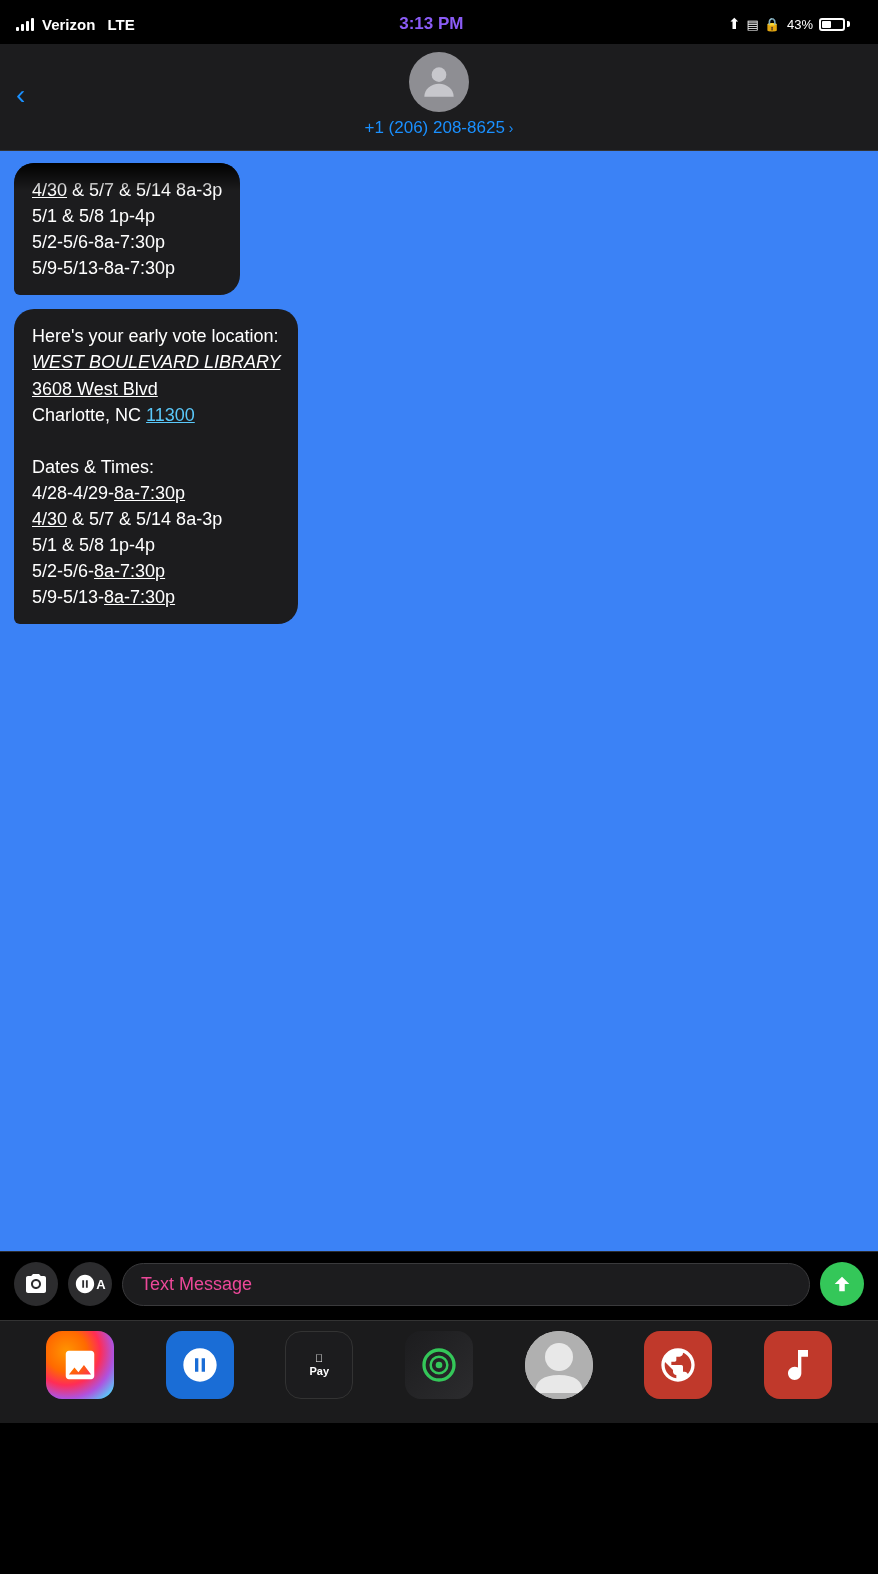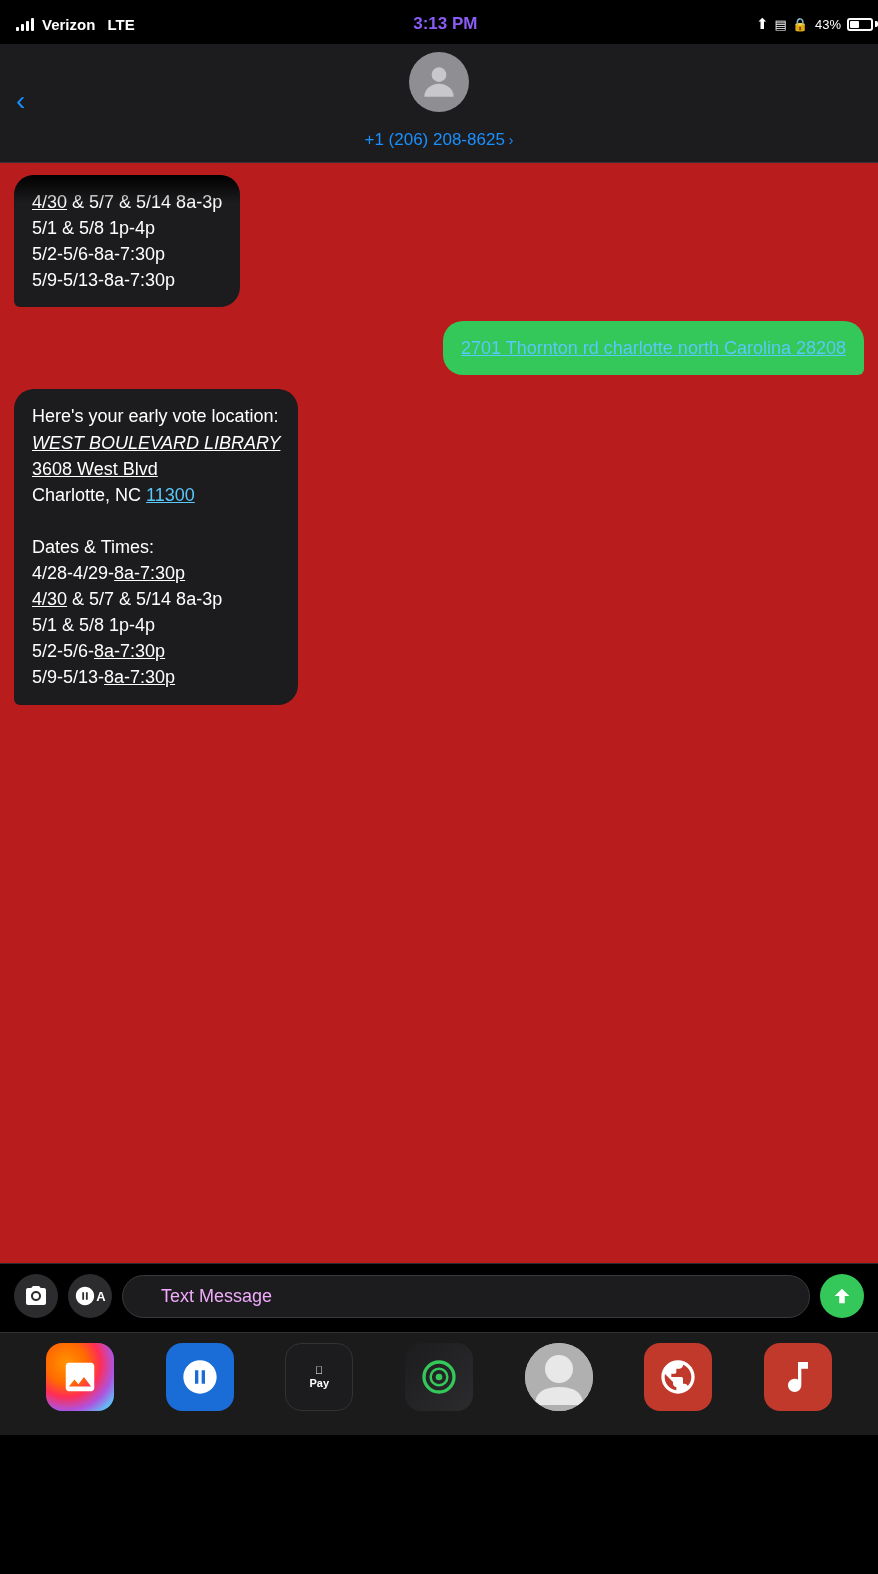"Verizon" .status-bar { padding: 8px 0 4px 16px -> 8px 28px 4px 16px }
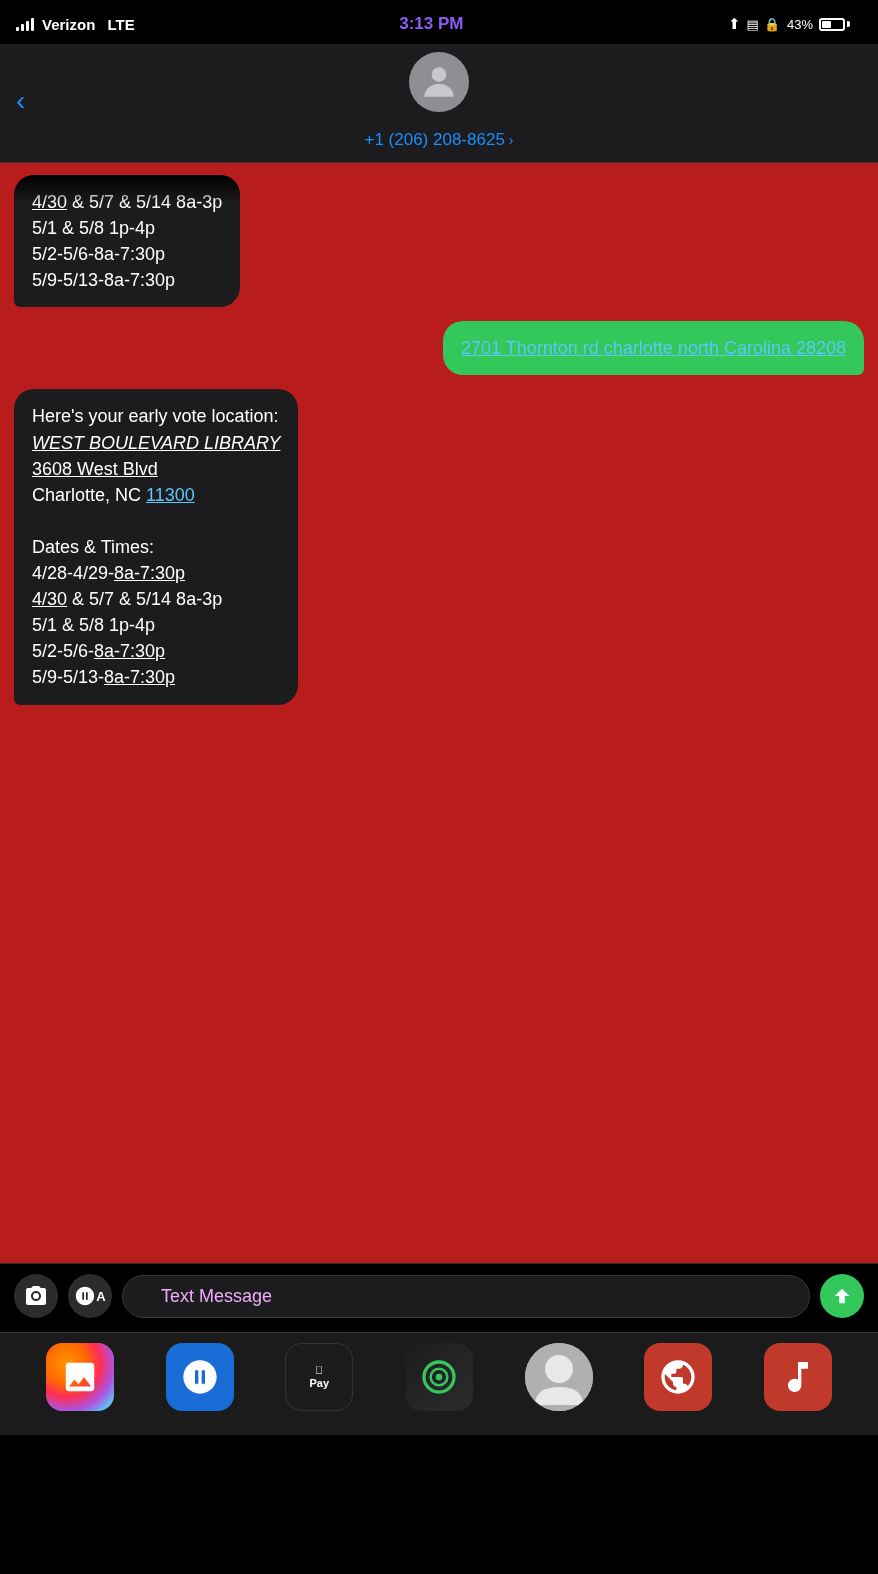"+1 (206) 208-8625" .nav-center { gap: 18px -> 6px }
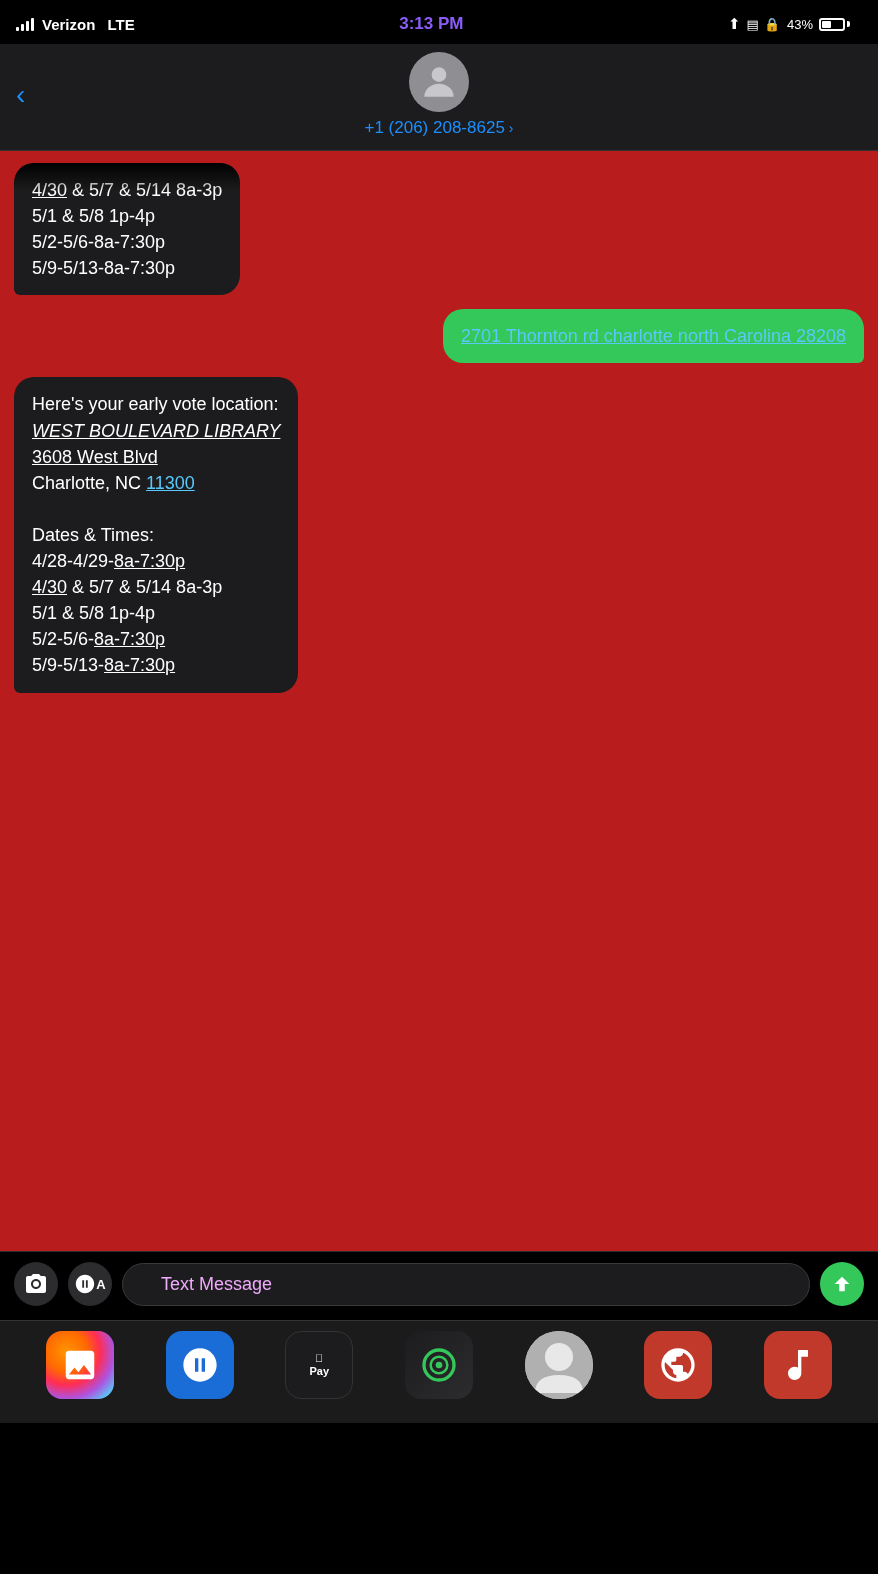"5/1 & 5/8 1p-4p" .messages-area { background: #b91c1c -> #3b82f6 }
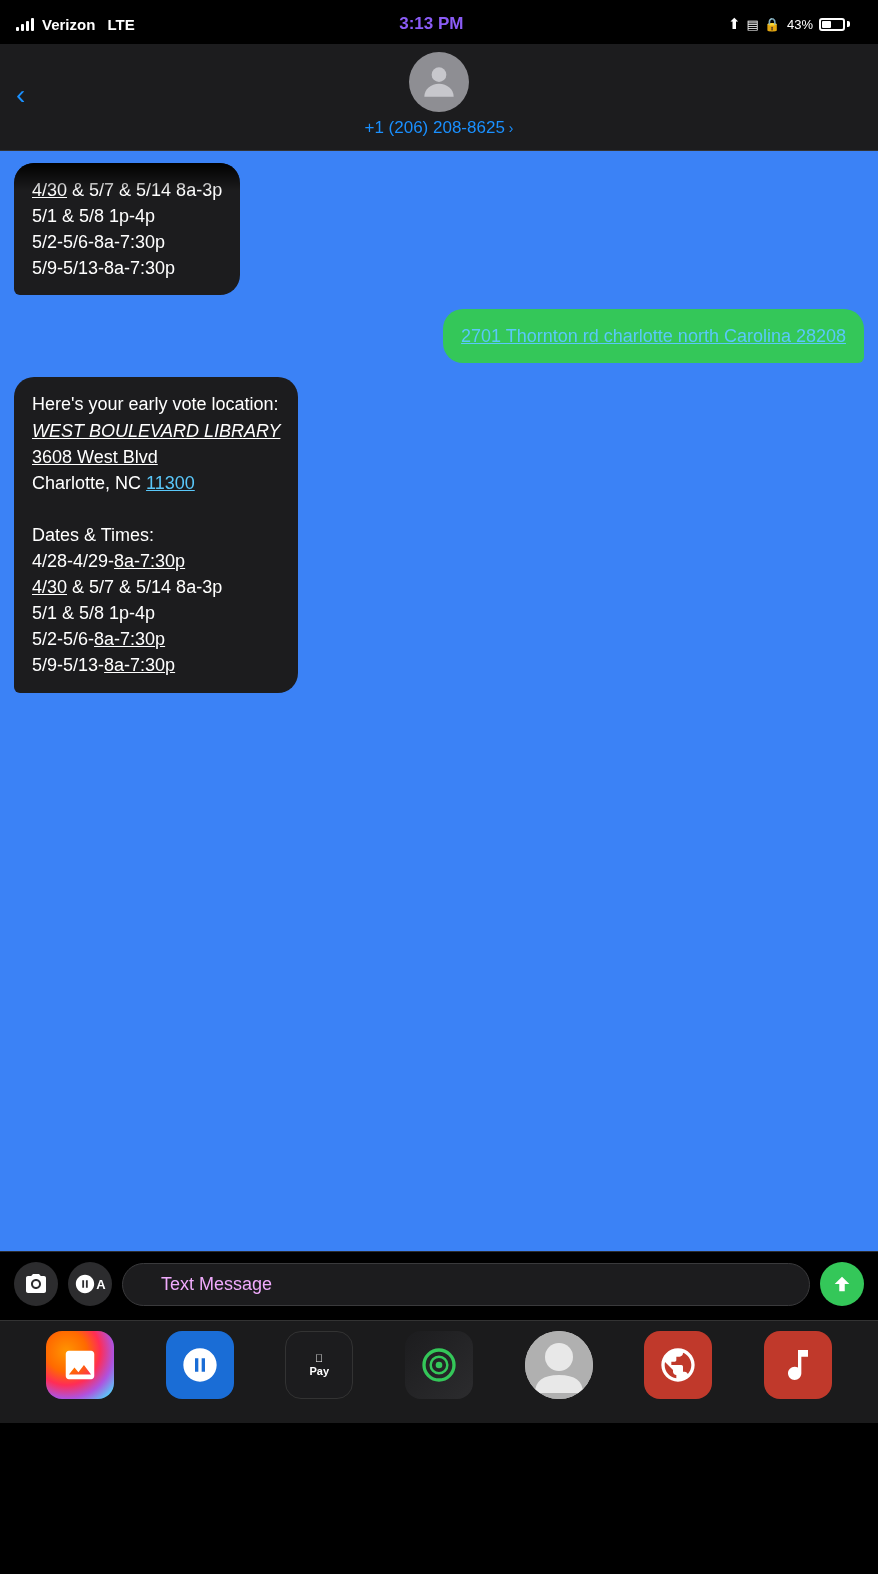"2701 Thornton rd charlotte north" div.bubble-wrap { html: <div> <div> <span>2701 Thornton rd charlotte north Carolina 28208</span> </div> </div> -> none }
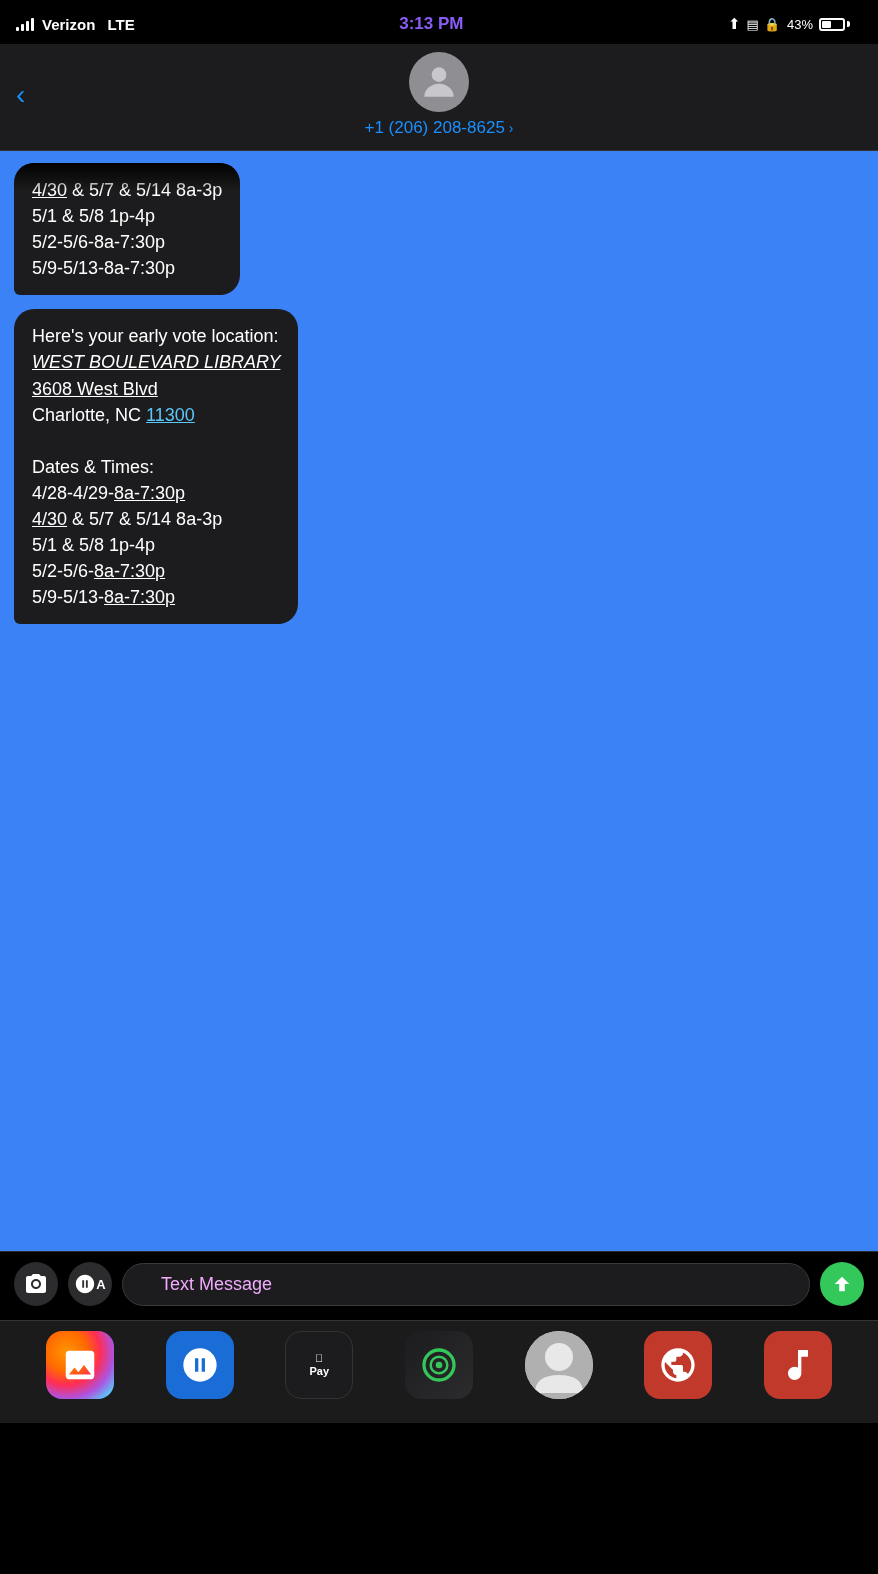"Text Message" .text-input-placeholder { color: #f0abfc -> #ec4899; margin-left: 20px -> none }
